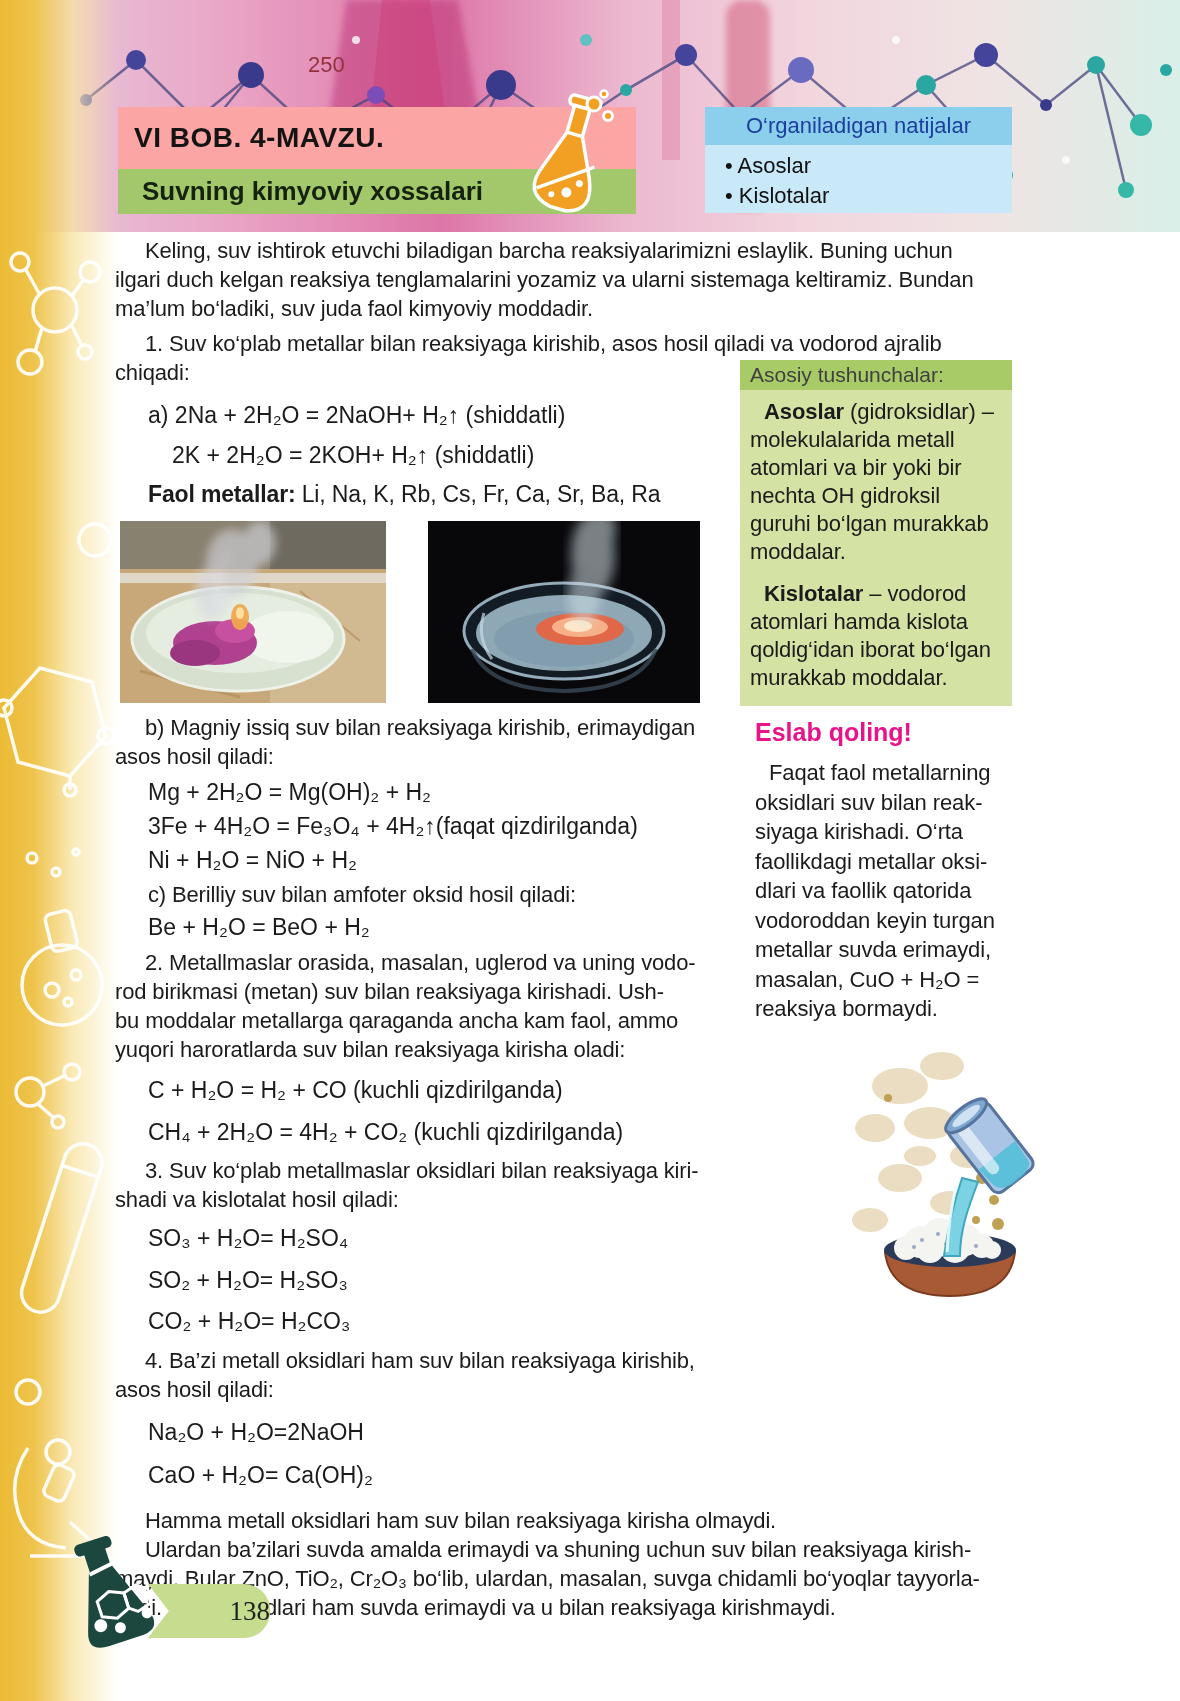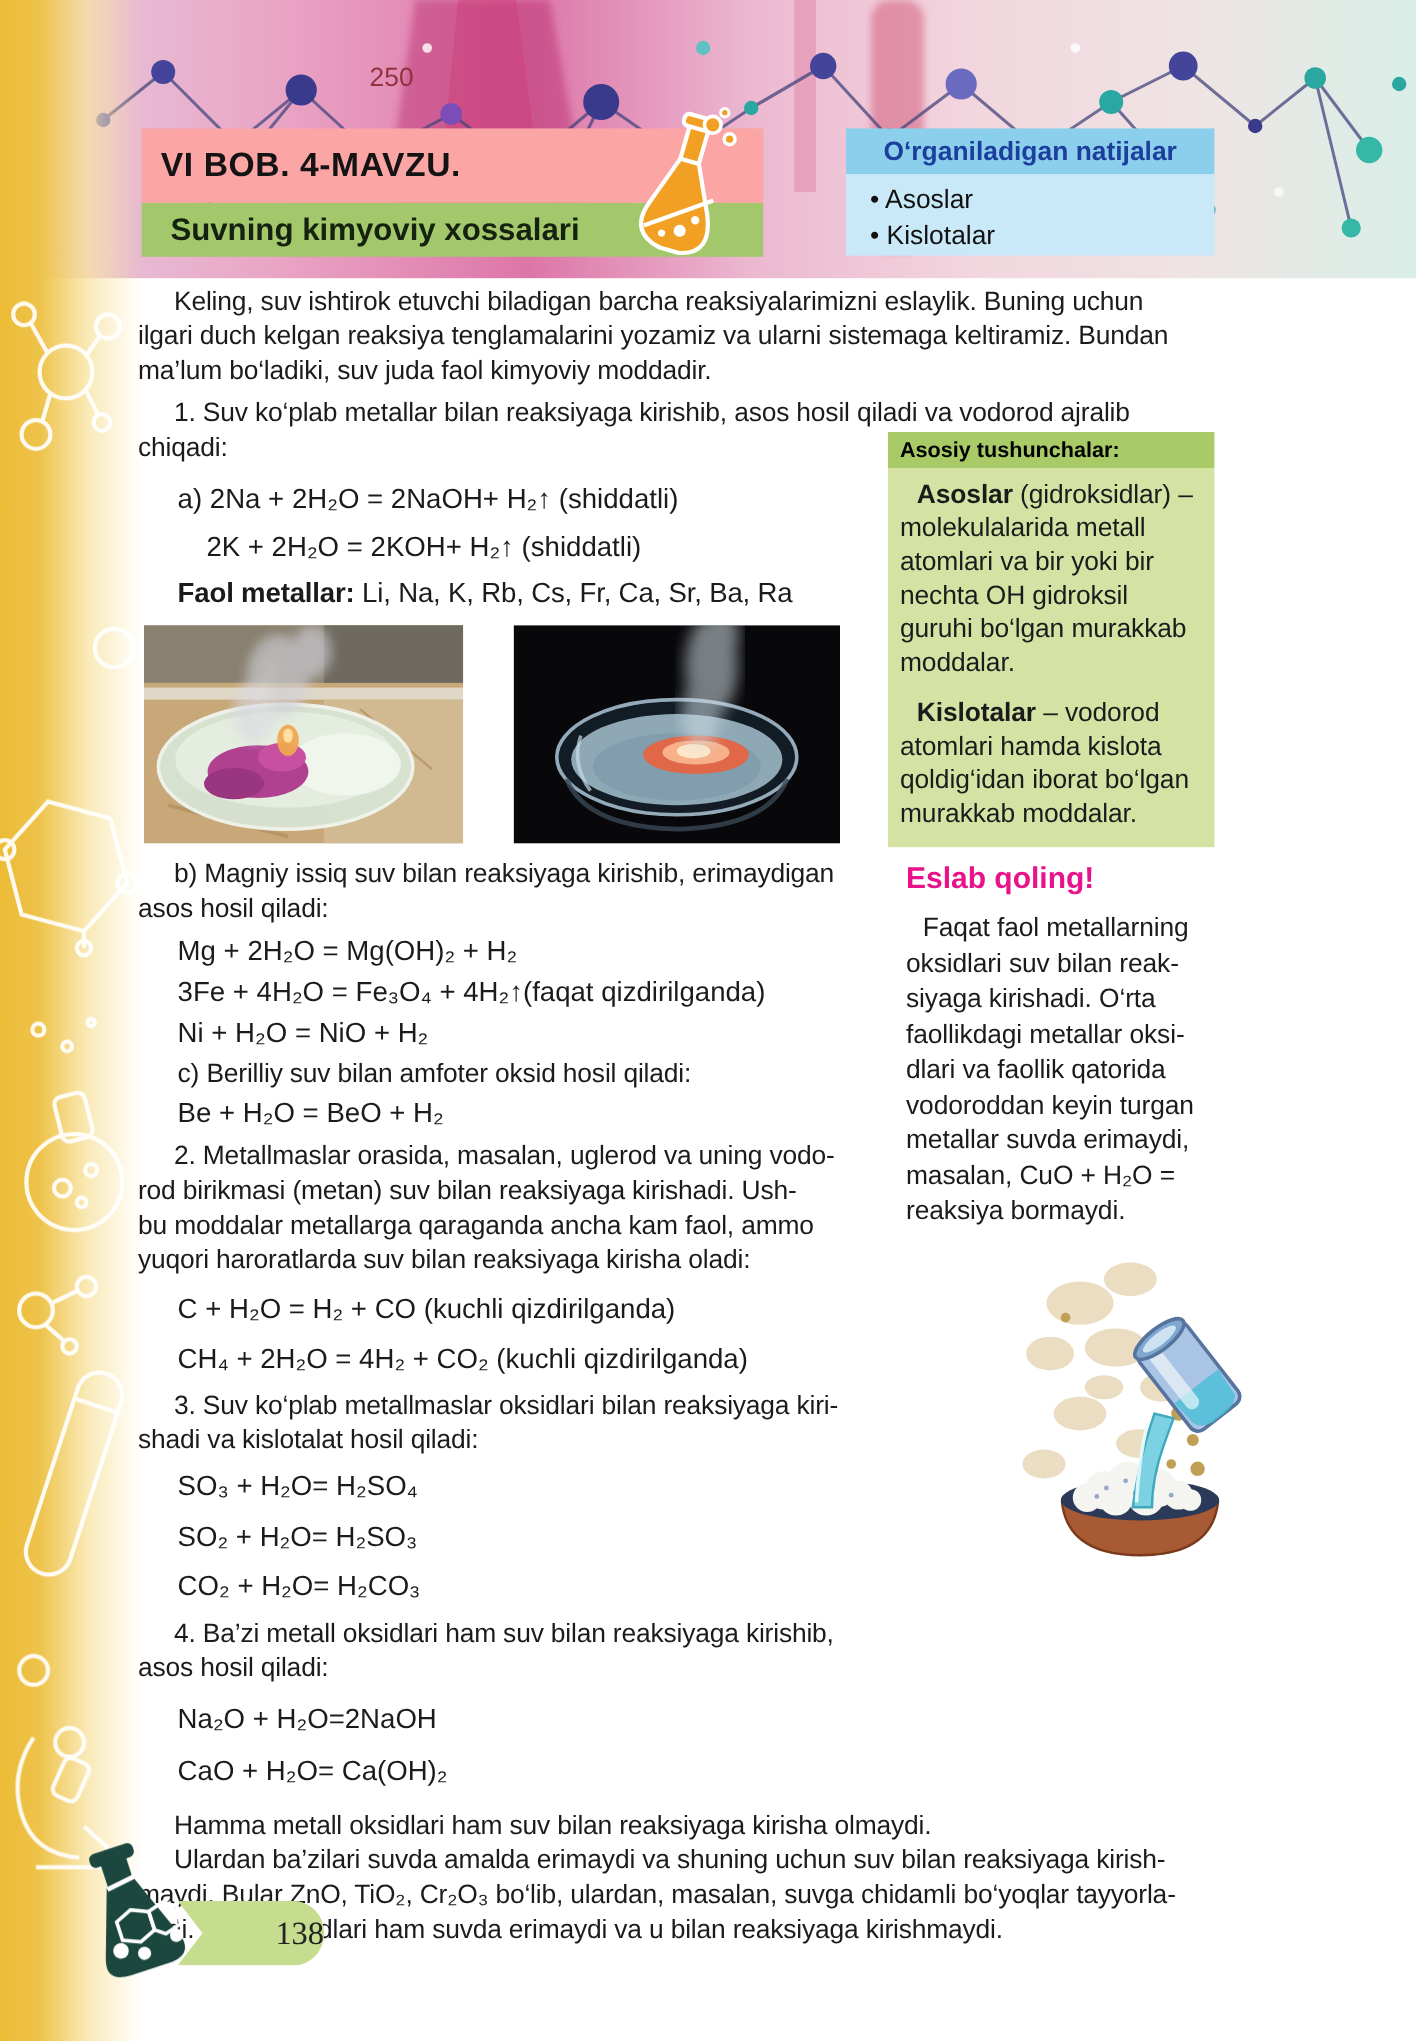"O‘rganiladigan natijalar" #outcomes-head { font-weight: bold -> normal }
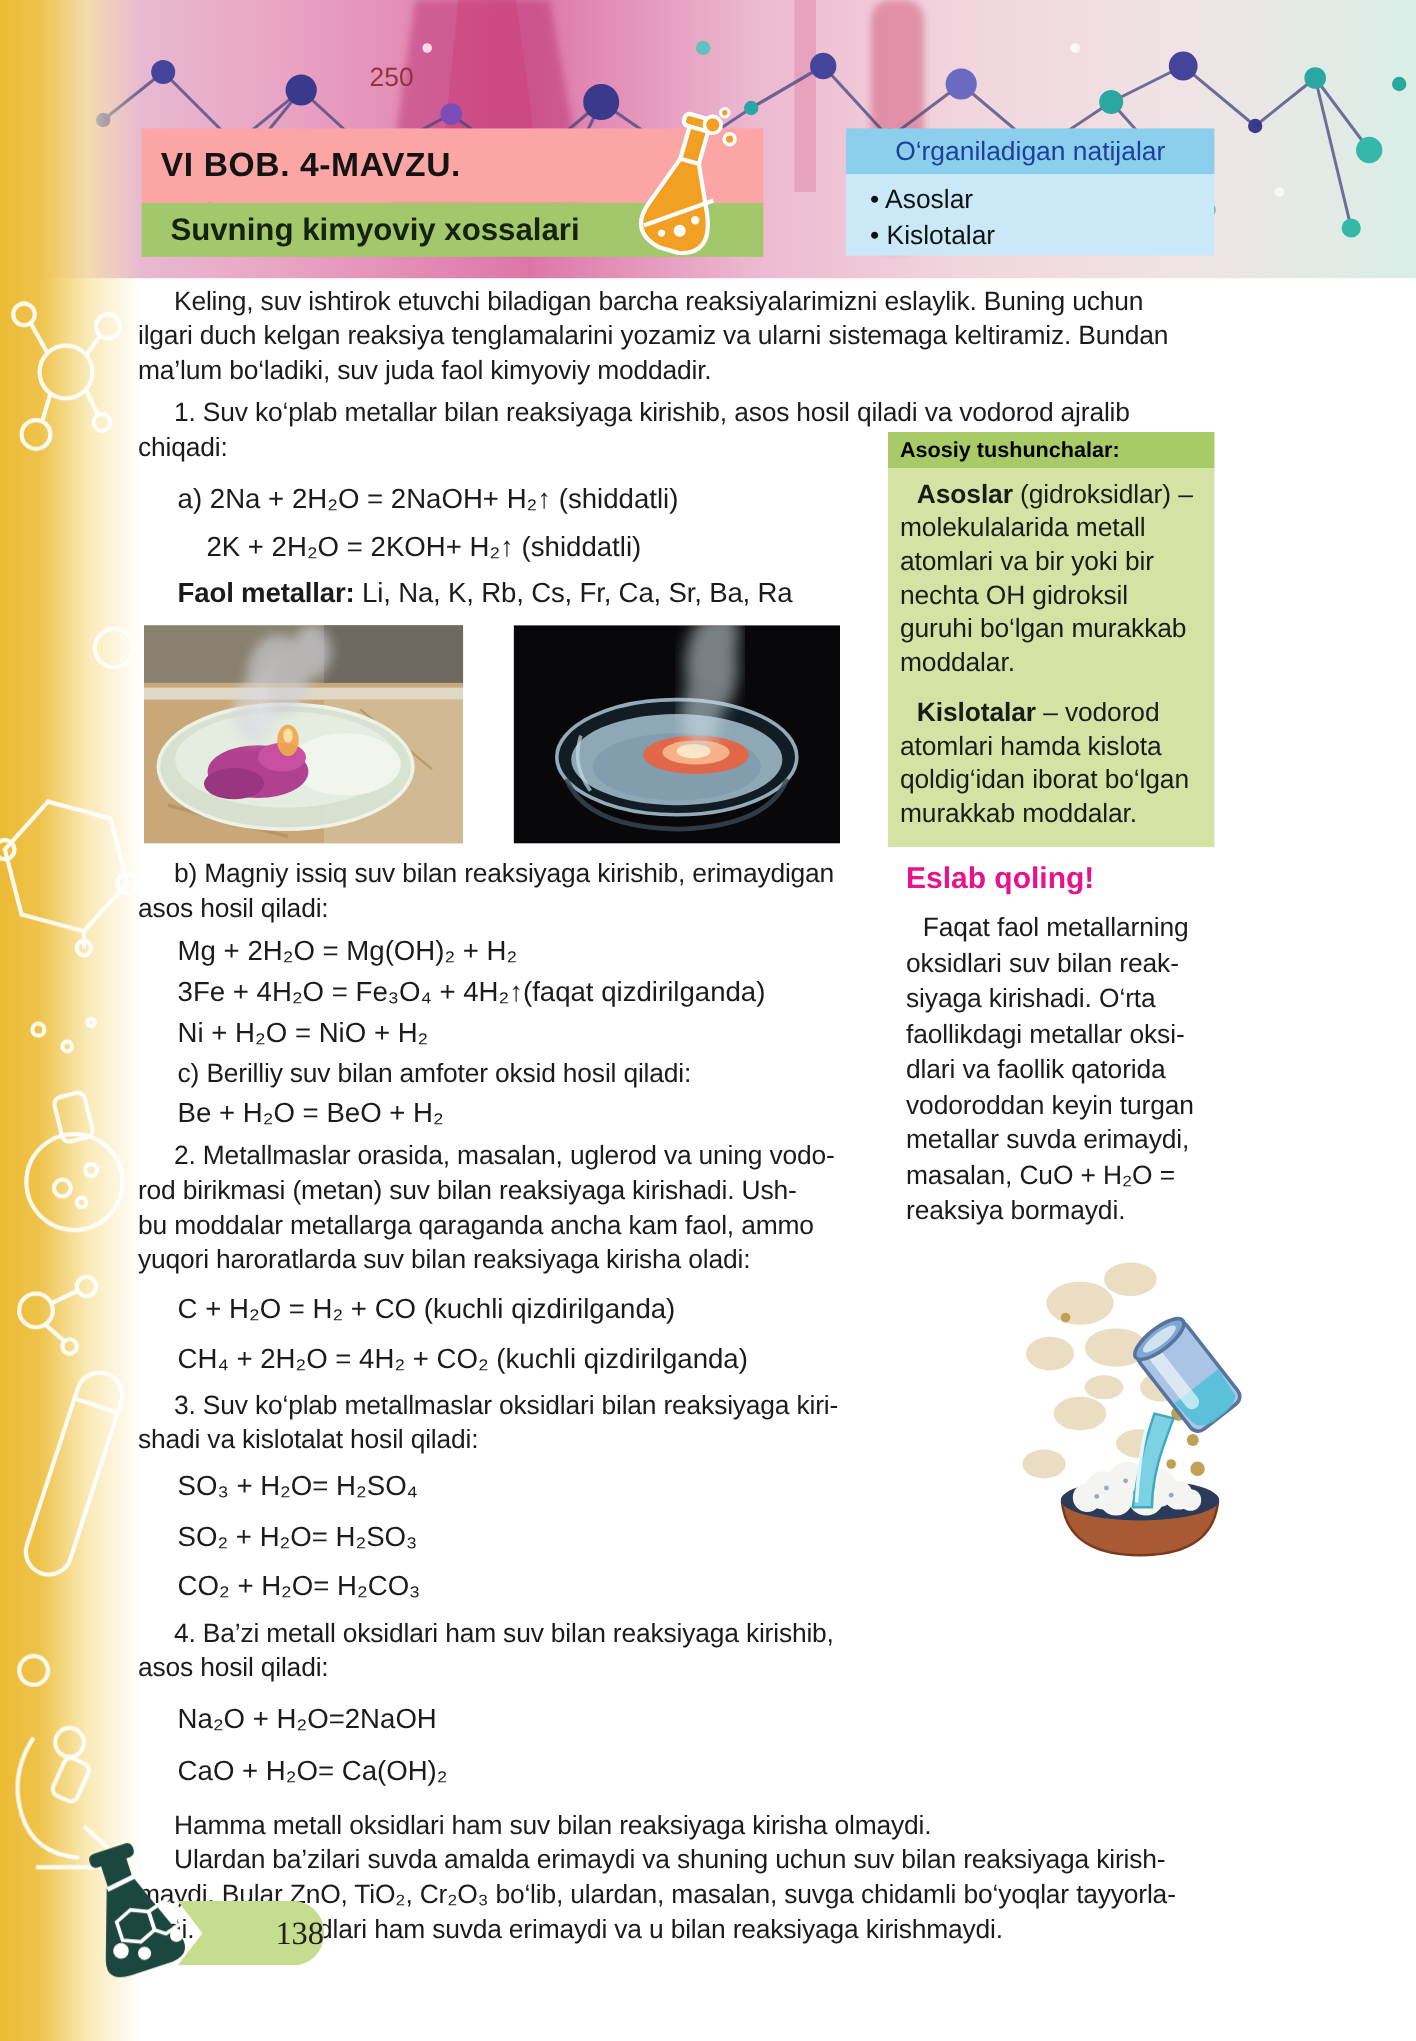"Asosiy tushunchalar:" #concepts-head { color: #000000 -> #404040; font-size: 18px -> 21px; font-weight: bold -> normal }
